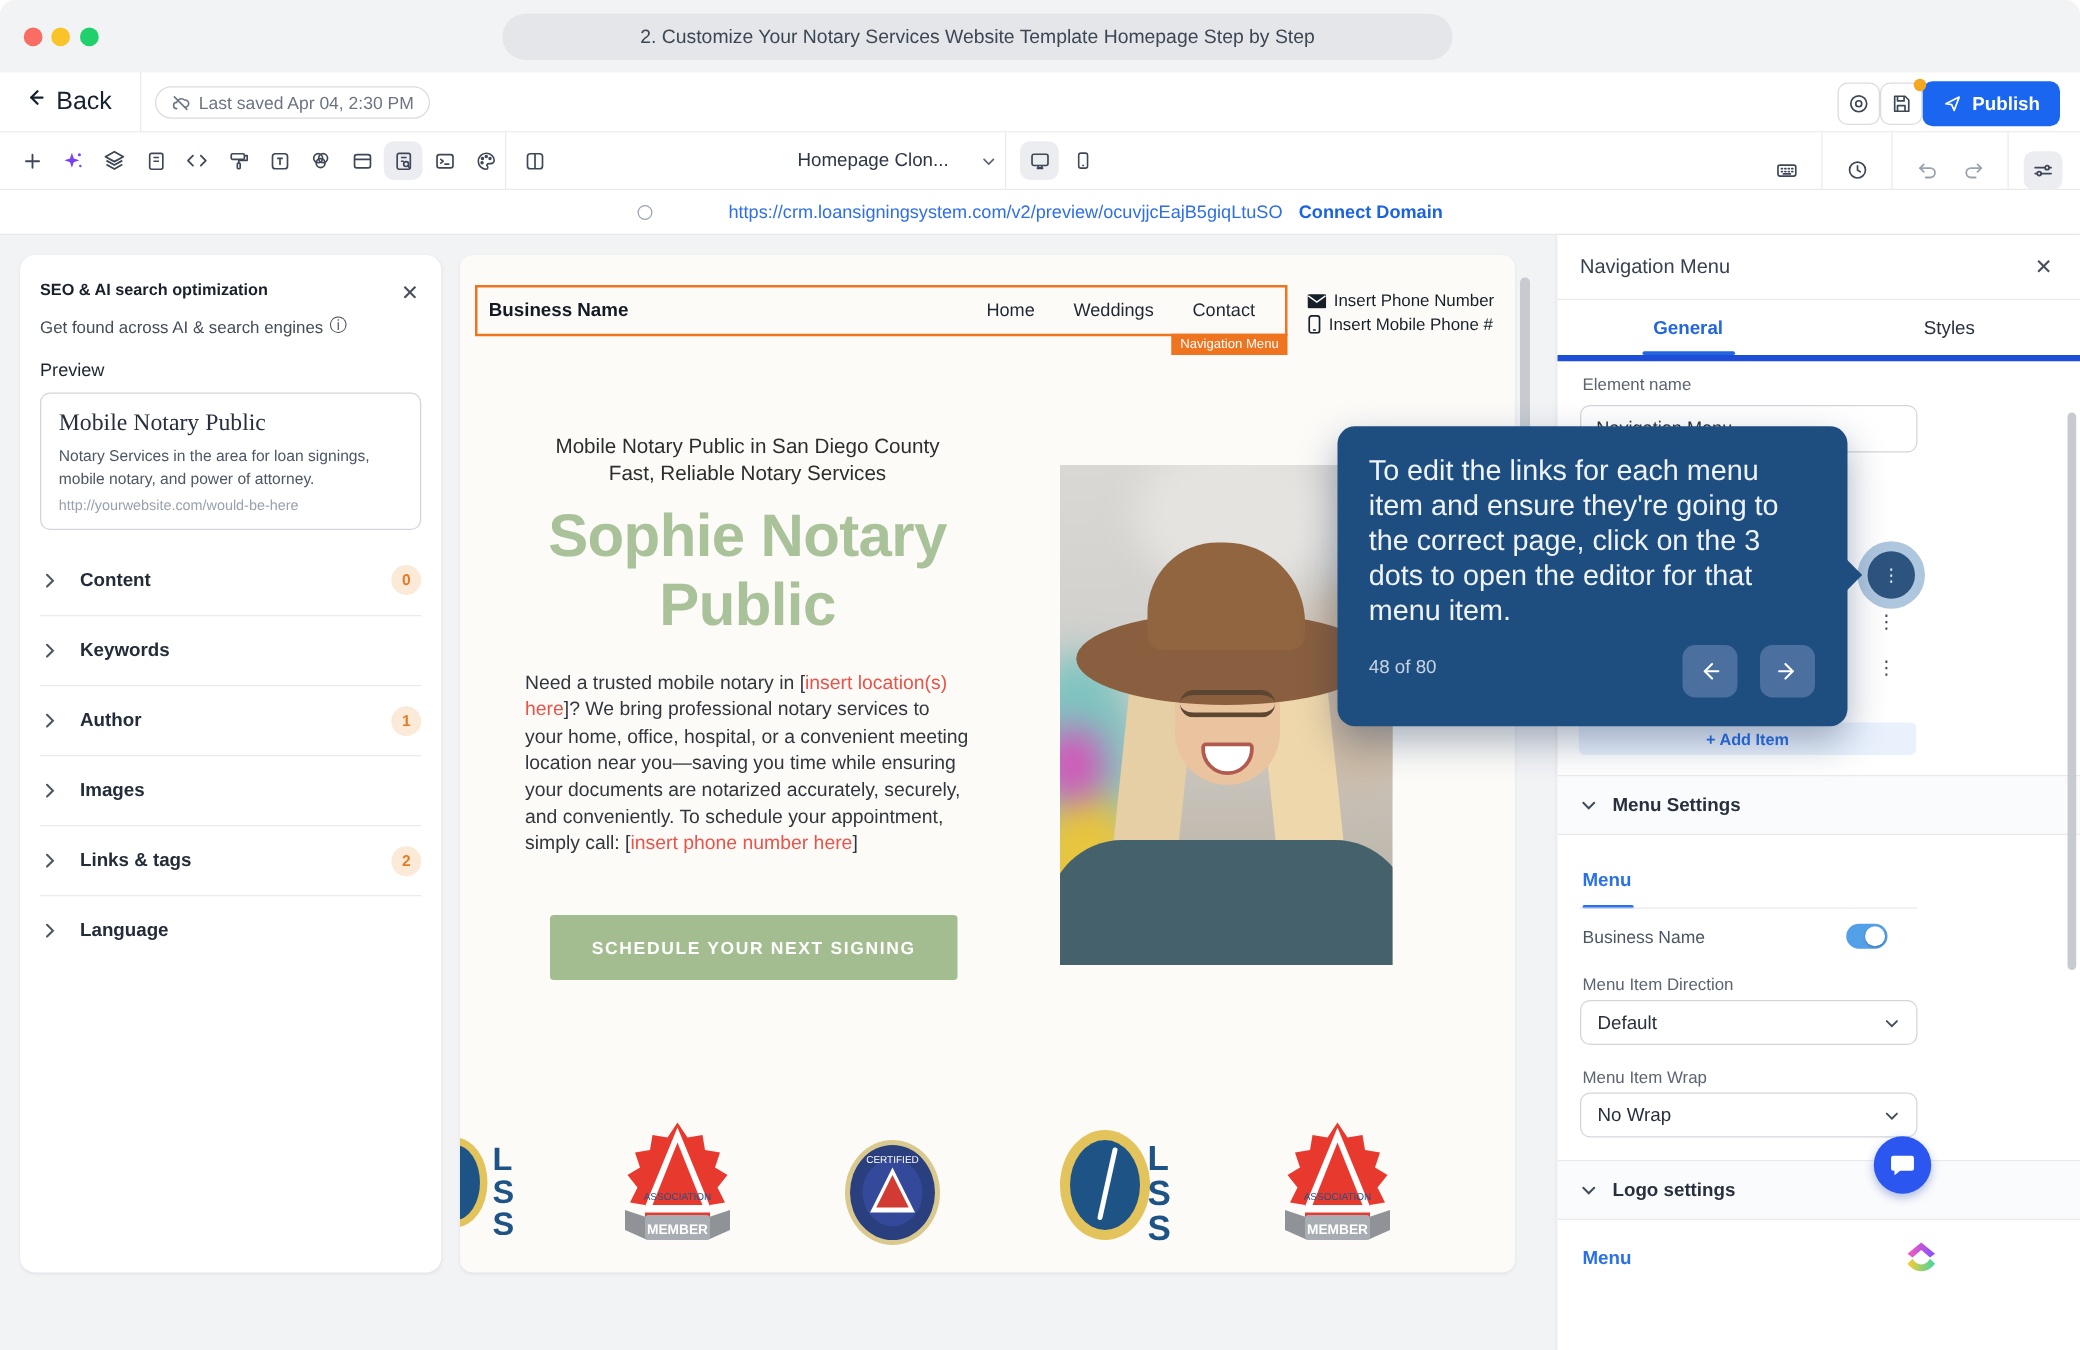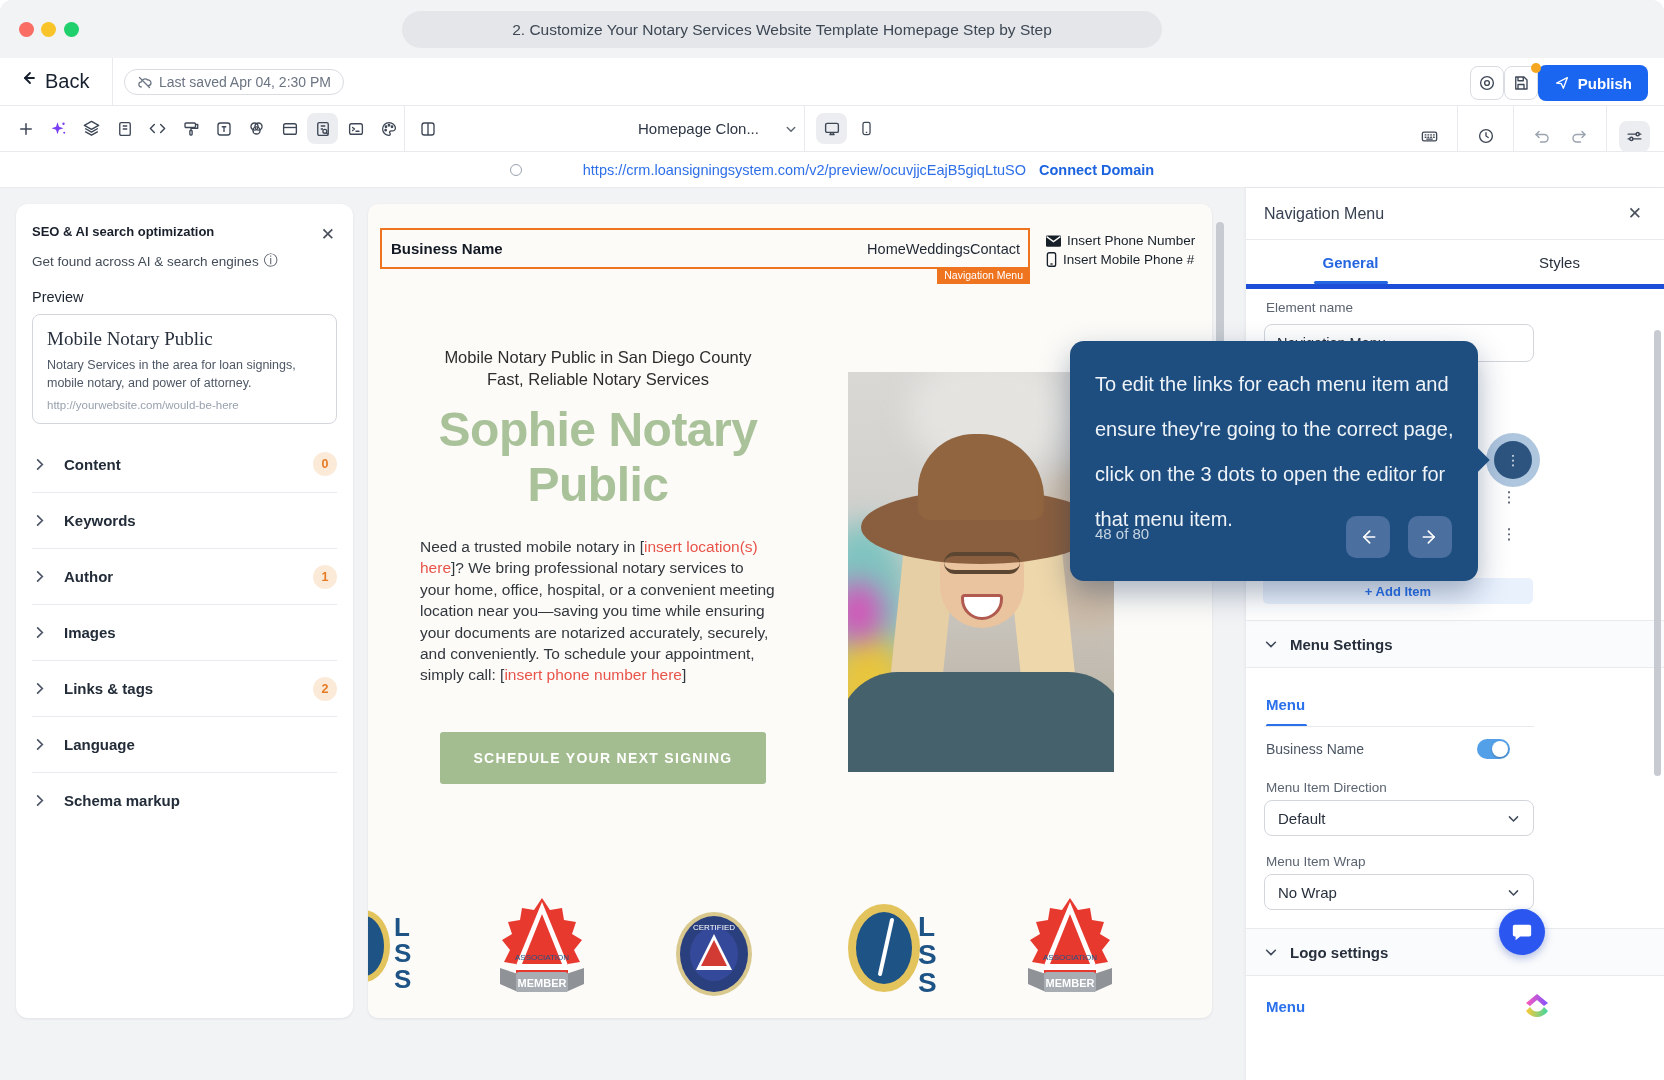"Home" .nav-links { gap: none -> 31px; margin-right: 8px -> 24px }
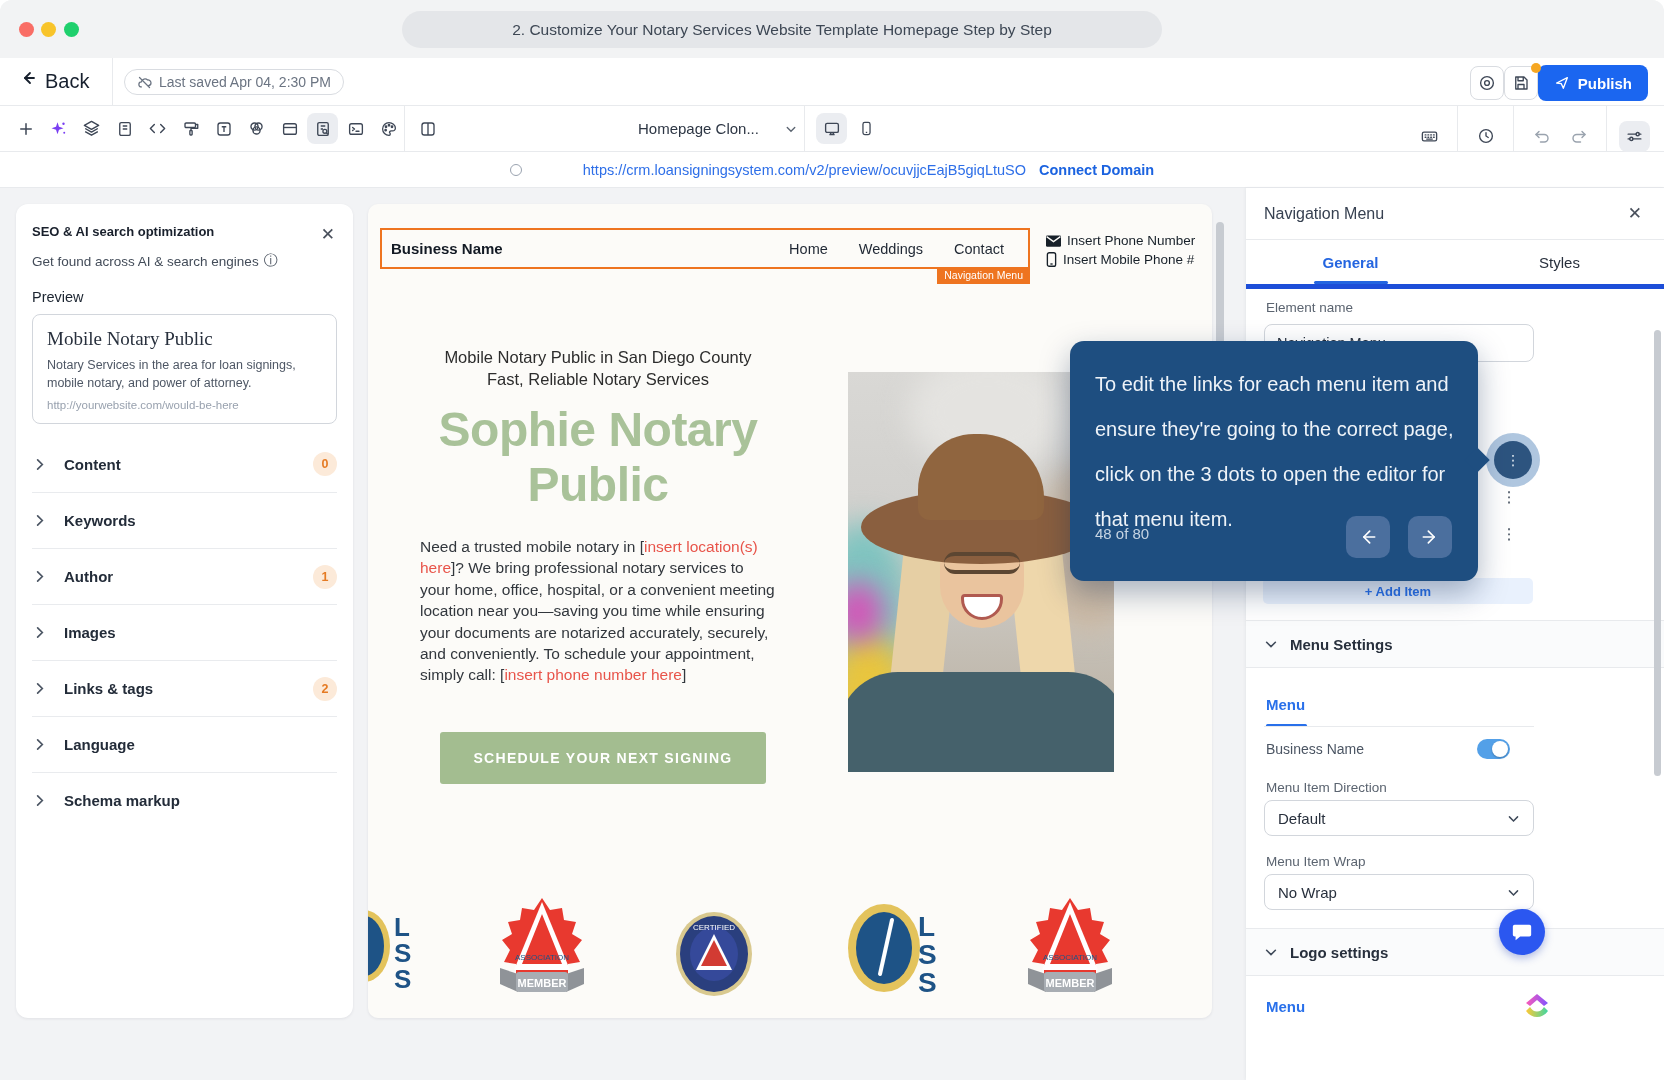"To edit the links for" .tooltip-text { font-size: 20px -> 23px; line-height: 45px -> 28px }
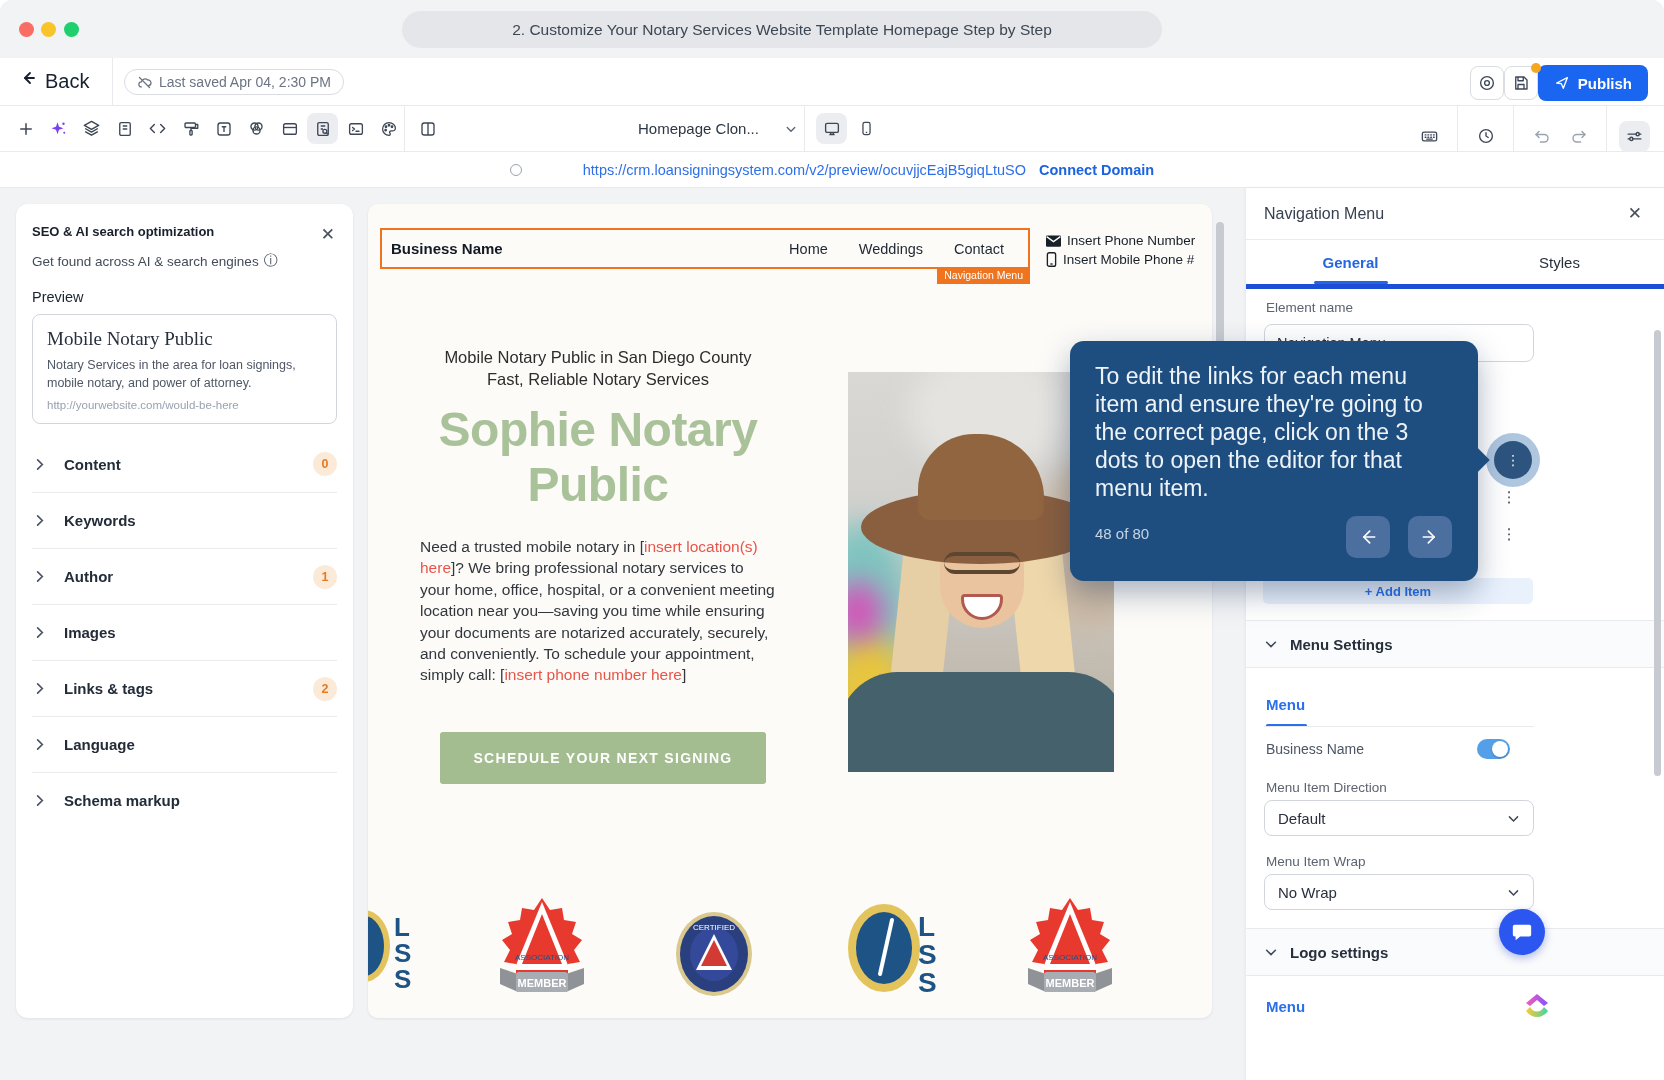"Schema markup" div.acc-row { html: <div> <span> <svg> <path></path> </svg> </span> <span>Schema markup</span> </div> -> none }
